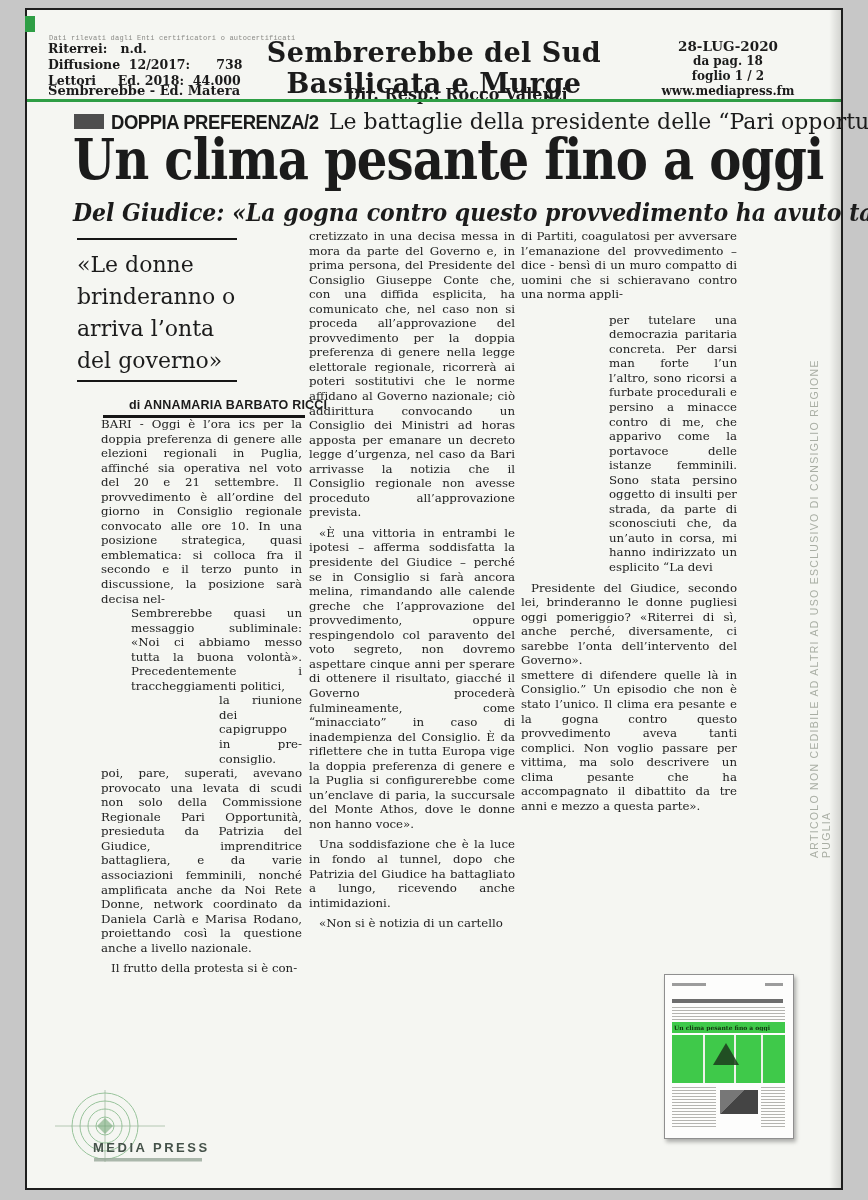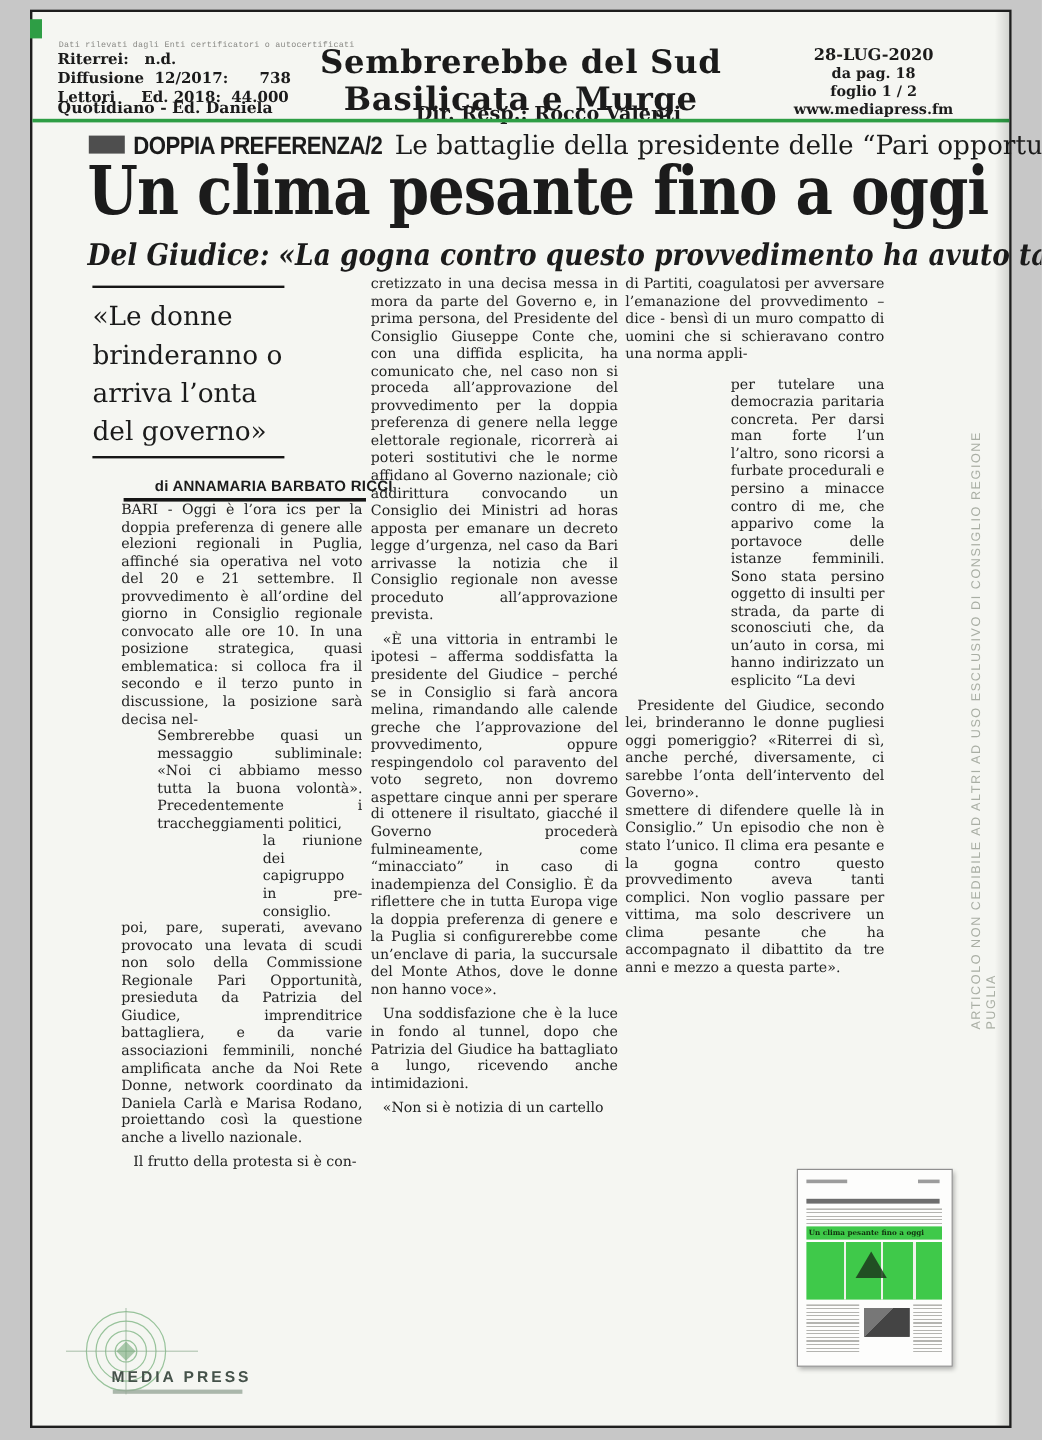"Quotidiano - Ed. Daniela" div.edition { text: Quotidiano - Ed. Daniela -> Sembrerebbe - Ed. Matera }
